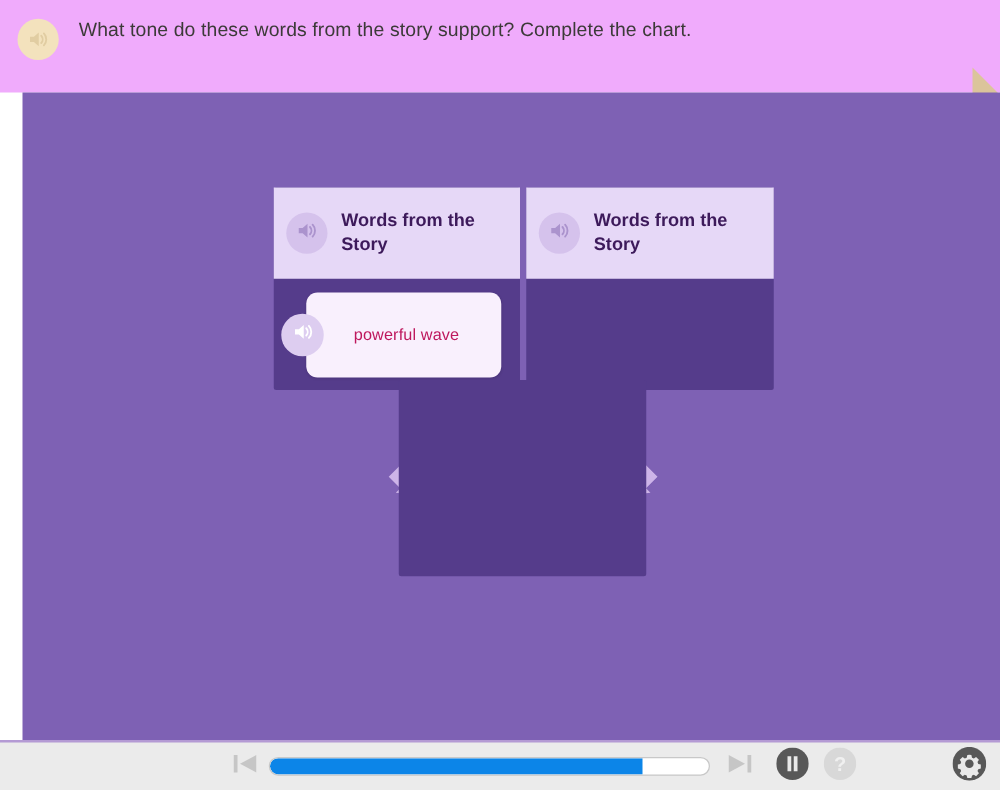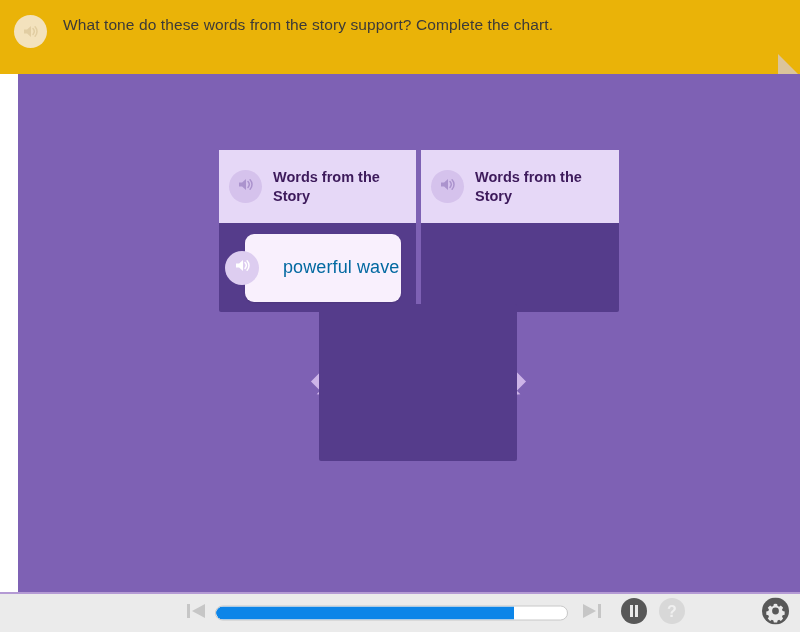"What tone do these words" .prompt-banner { background: #eab308 -> #f0abfc }
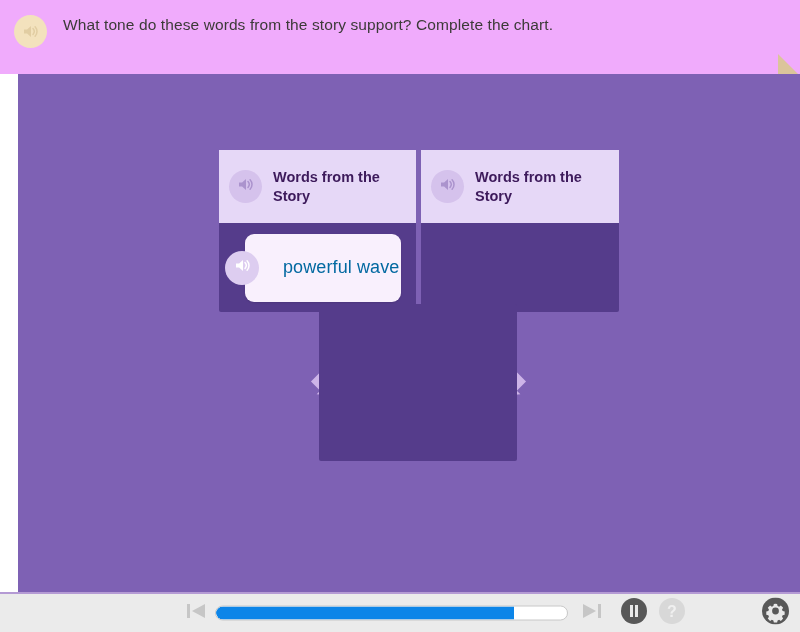"powerful wave" .answer-text { color: #0369a1 -> #be185d; font-size: 18px -> 13px }
